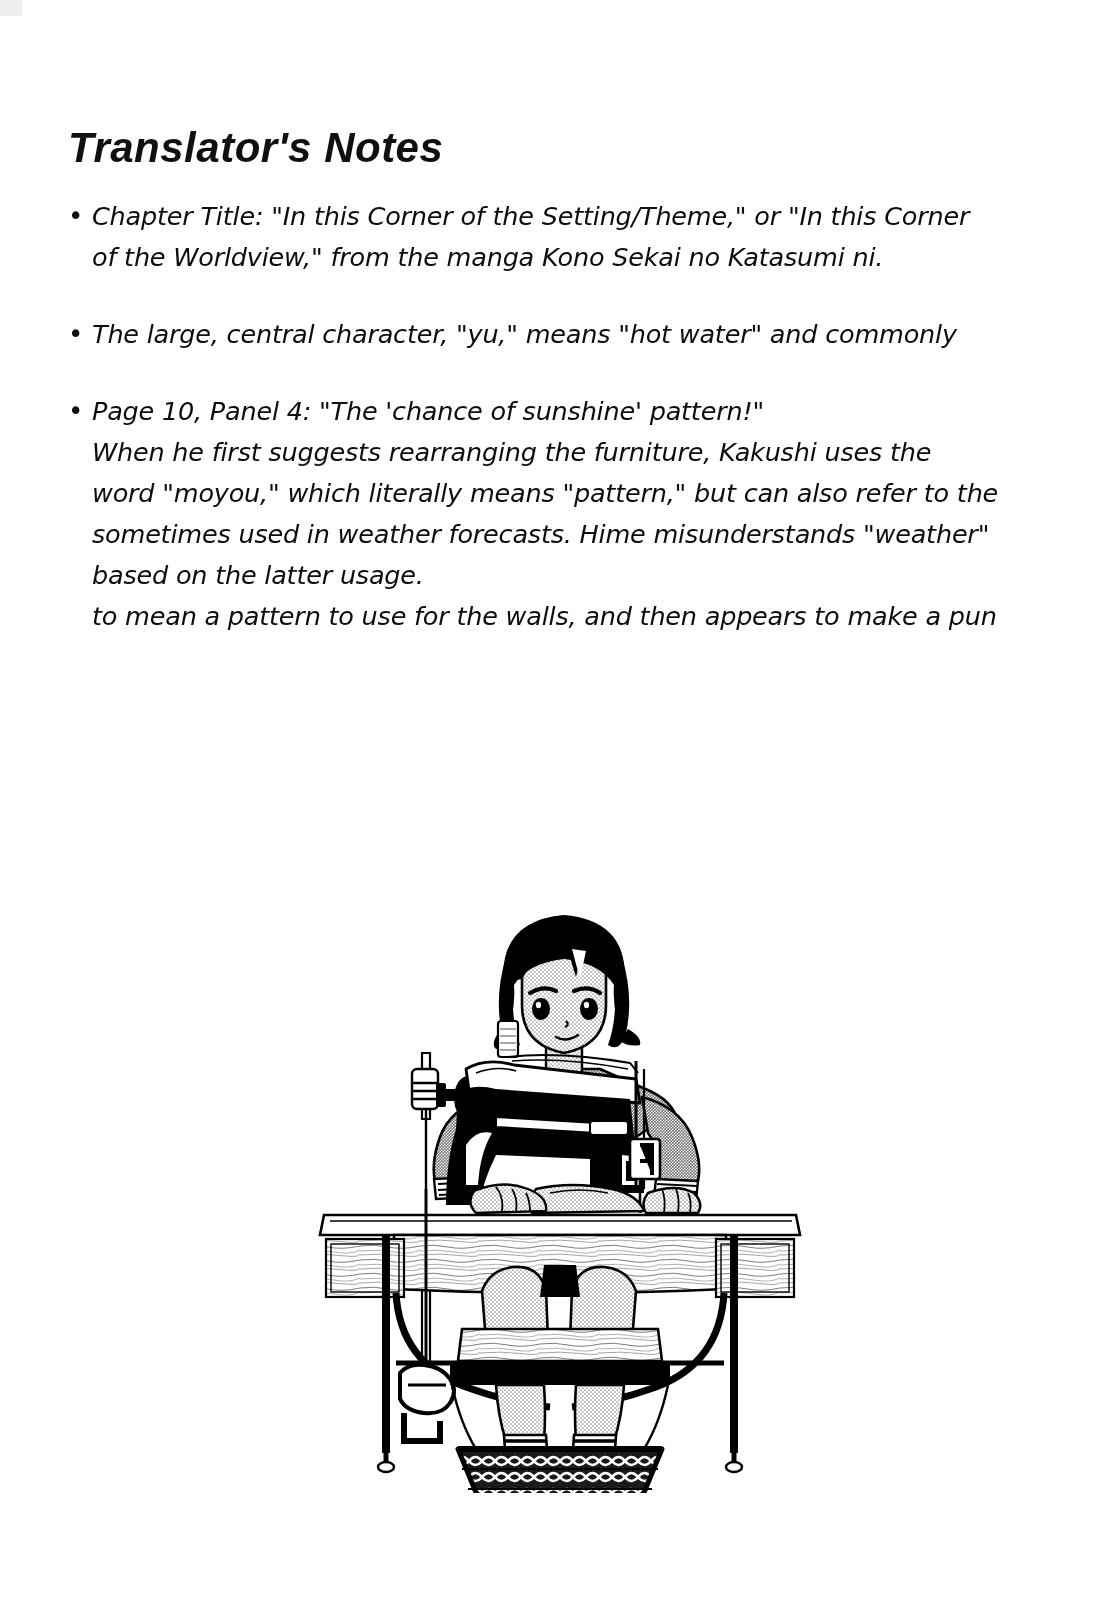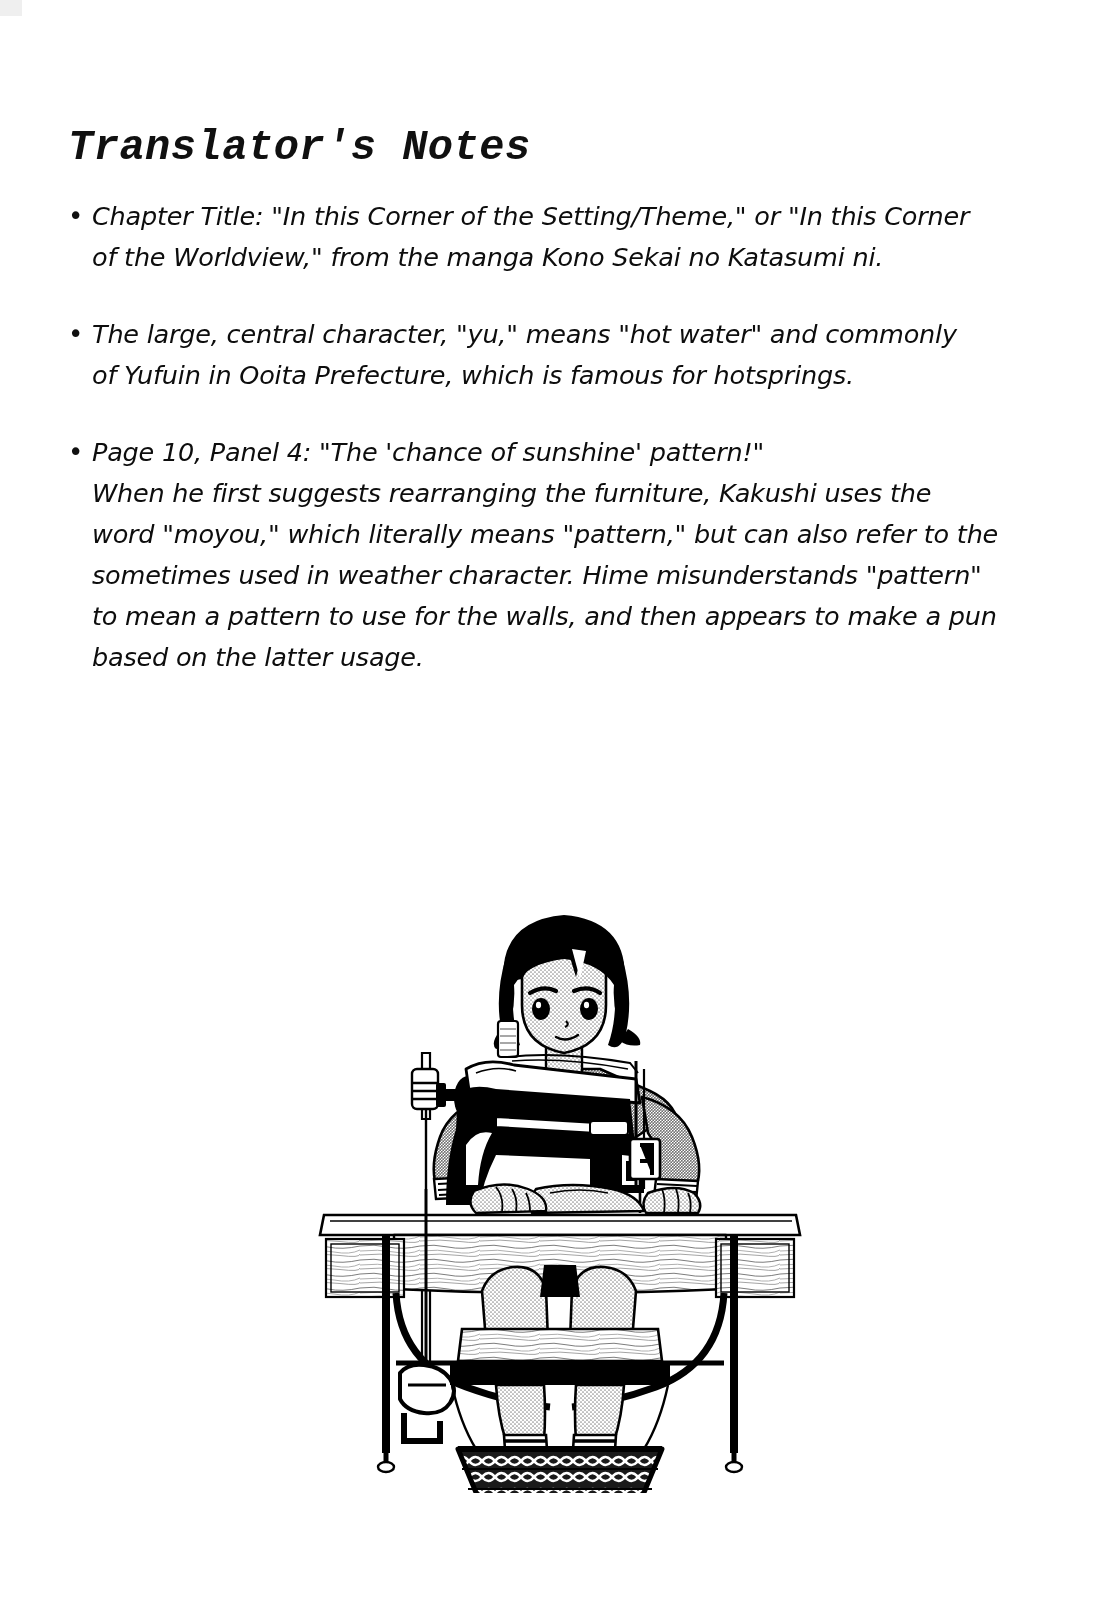"Translator's Notes" .notes-title { font-family: Liberation Mono, monospace -> Liberation Sans, sans-serif }
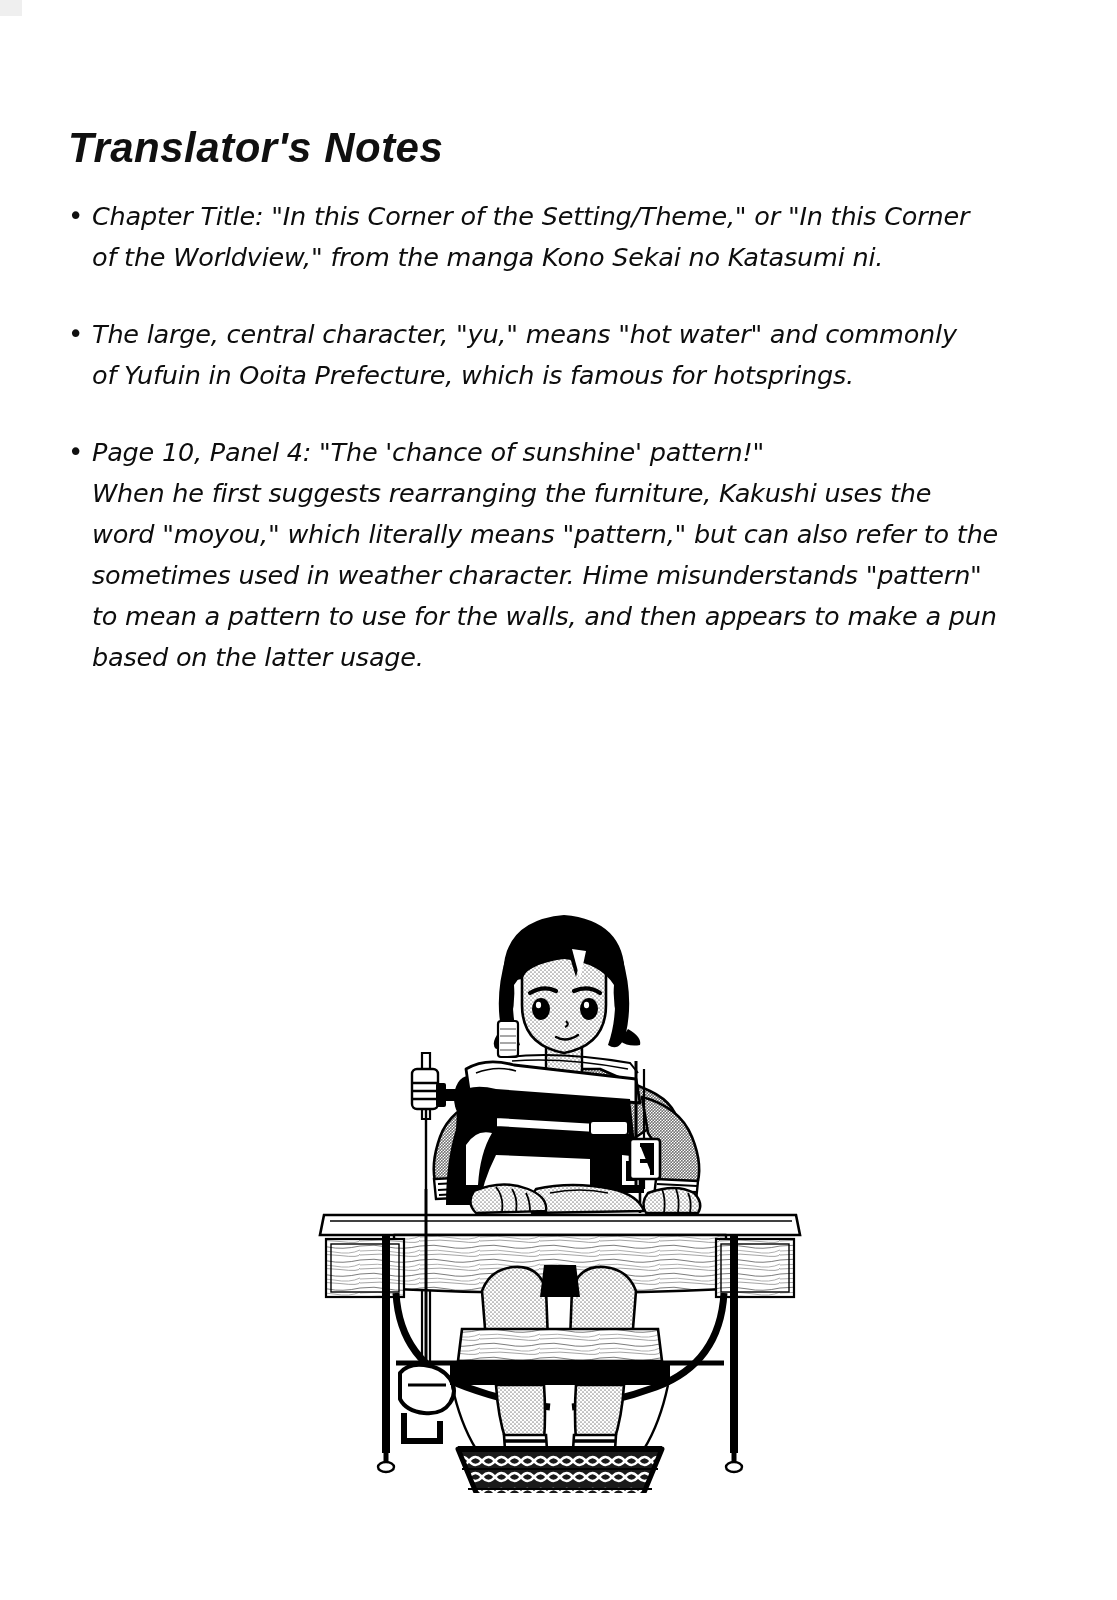"of Yufuin in Ooita Prefecture," div.note-line { html: <div>of Yufuin in Ooita Prefecture, which is famous for hotsprings.</div> -> none }
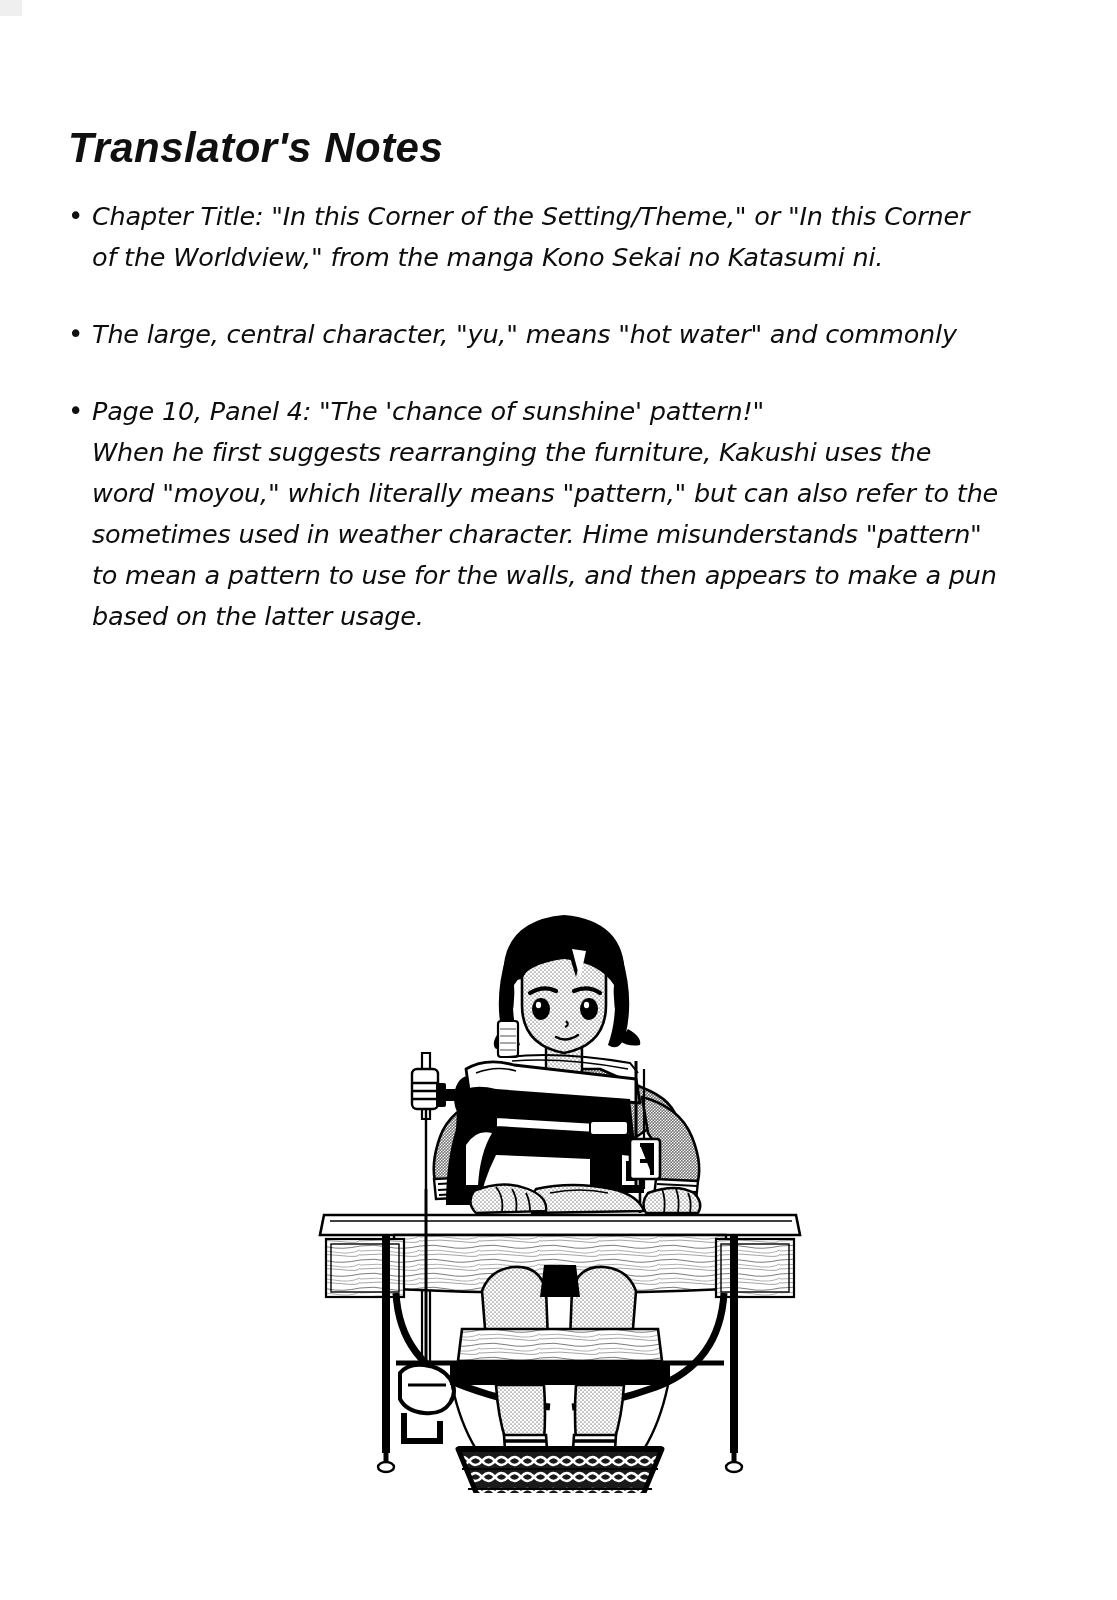"sometimes used in weather character." div.note-line { text: character. Hime misunderstands "pattern -> forecasts. Hime misunderstands "weather }
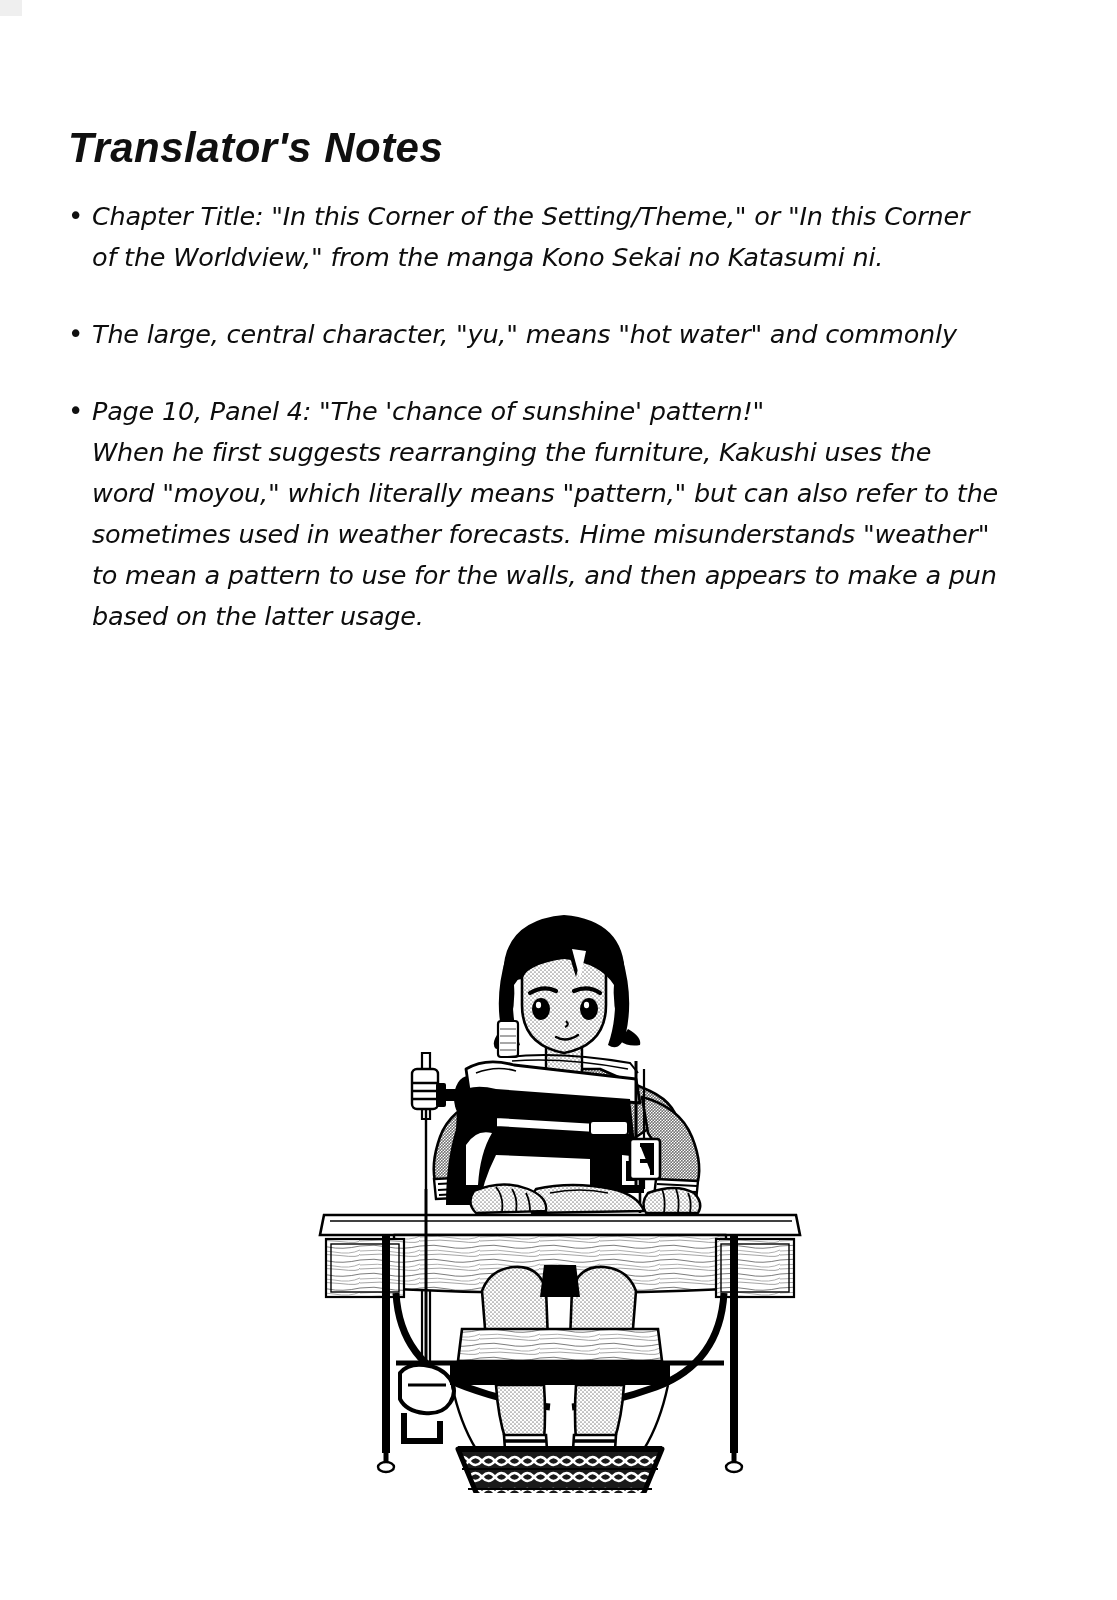"to mean a pattern to" div.note-line { order: before "based on the latter usage." -> after "based on the latter usage." }
